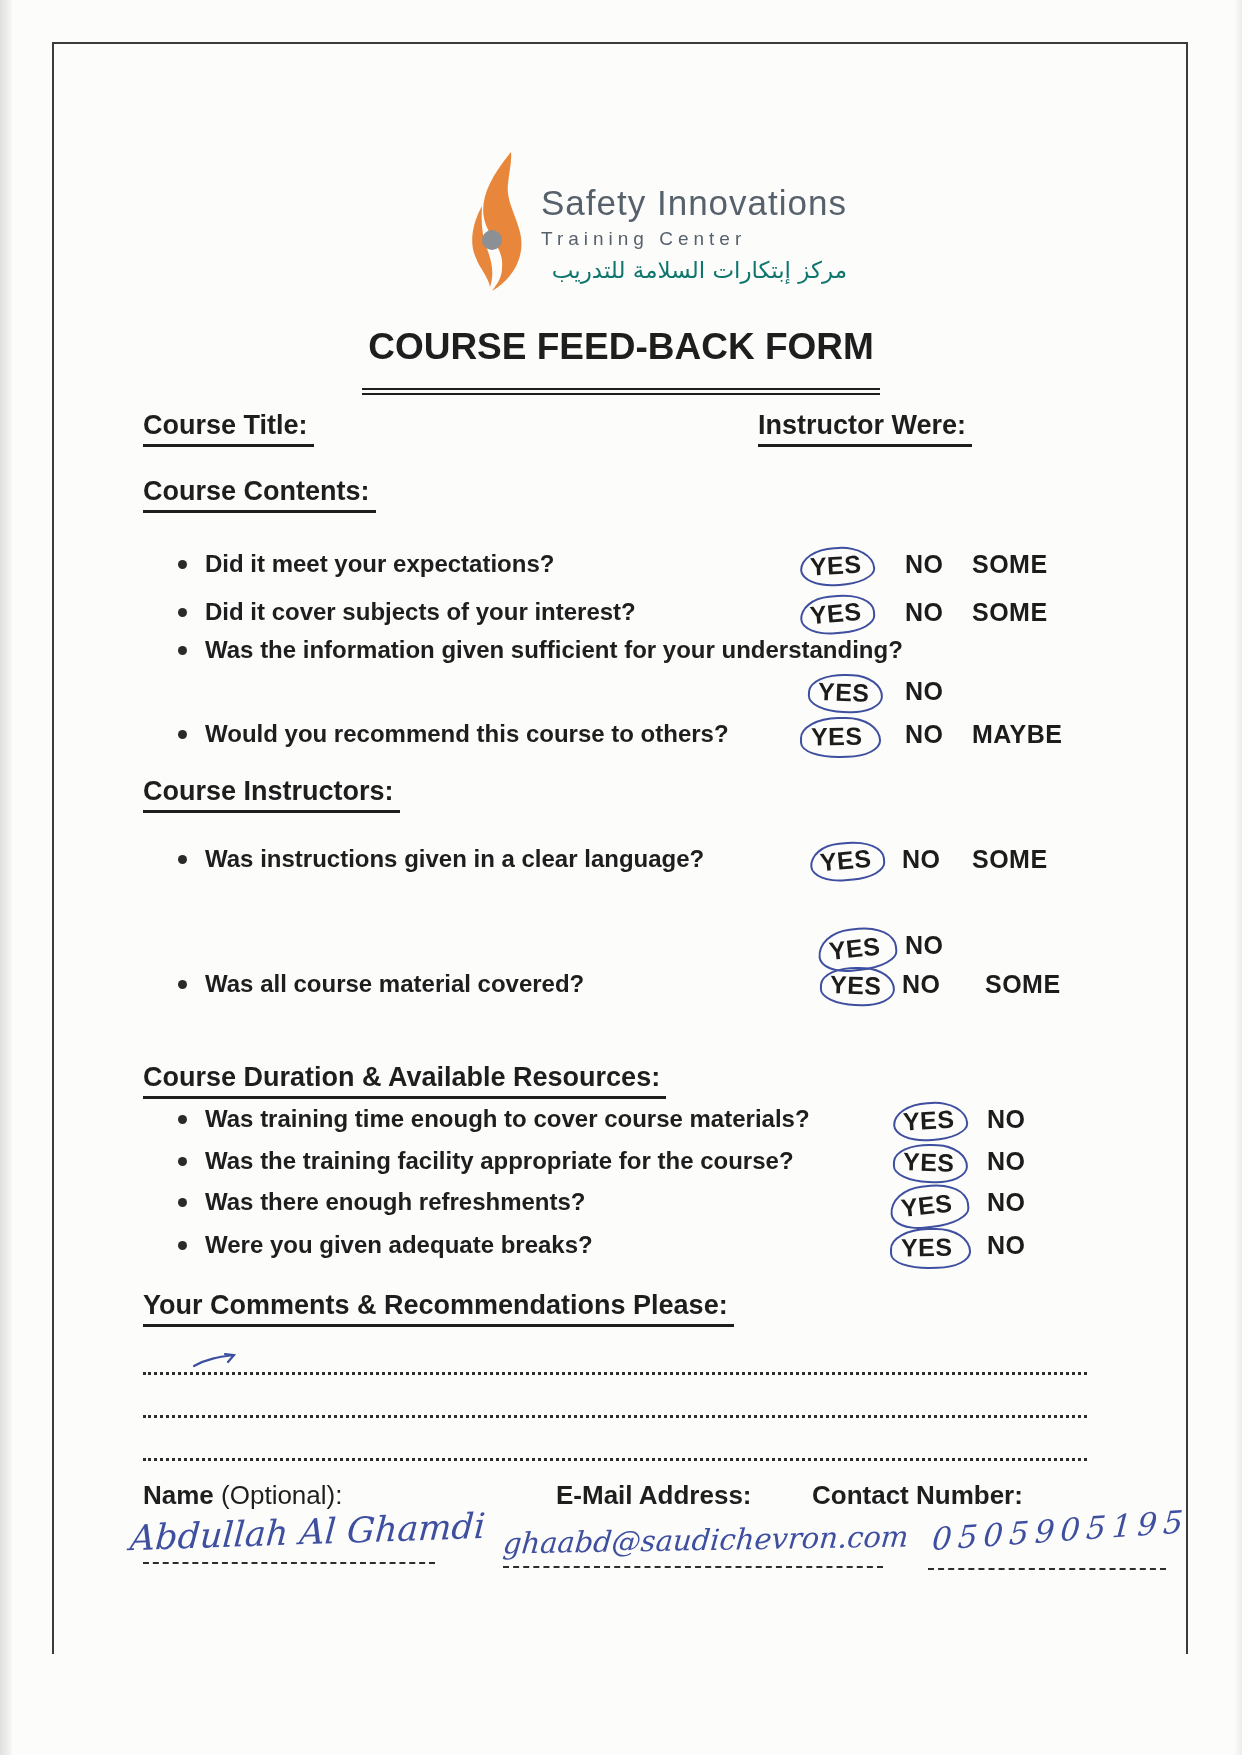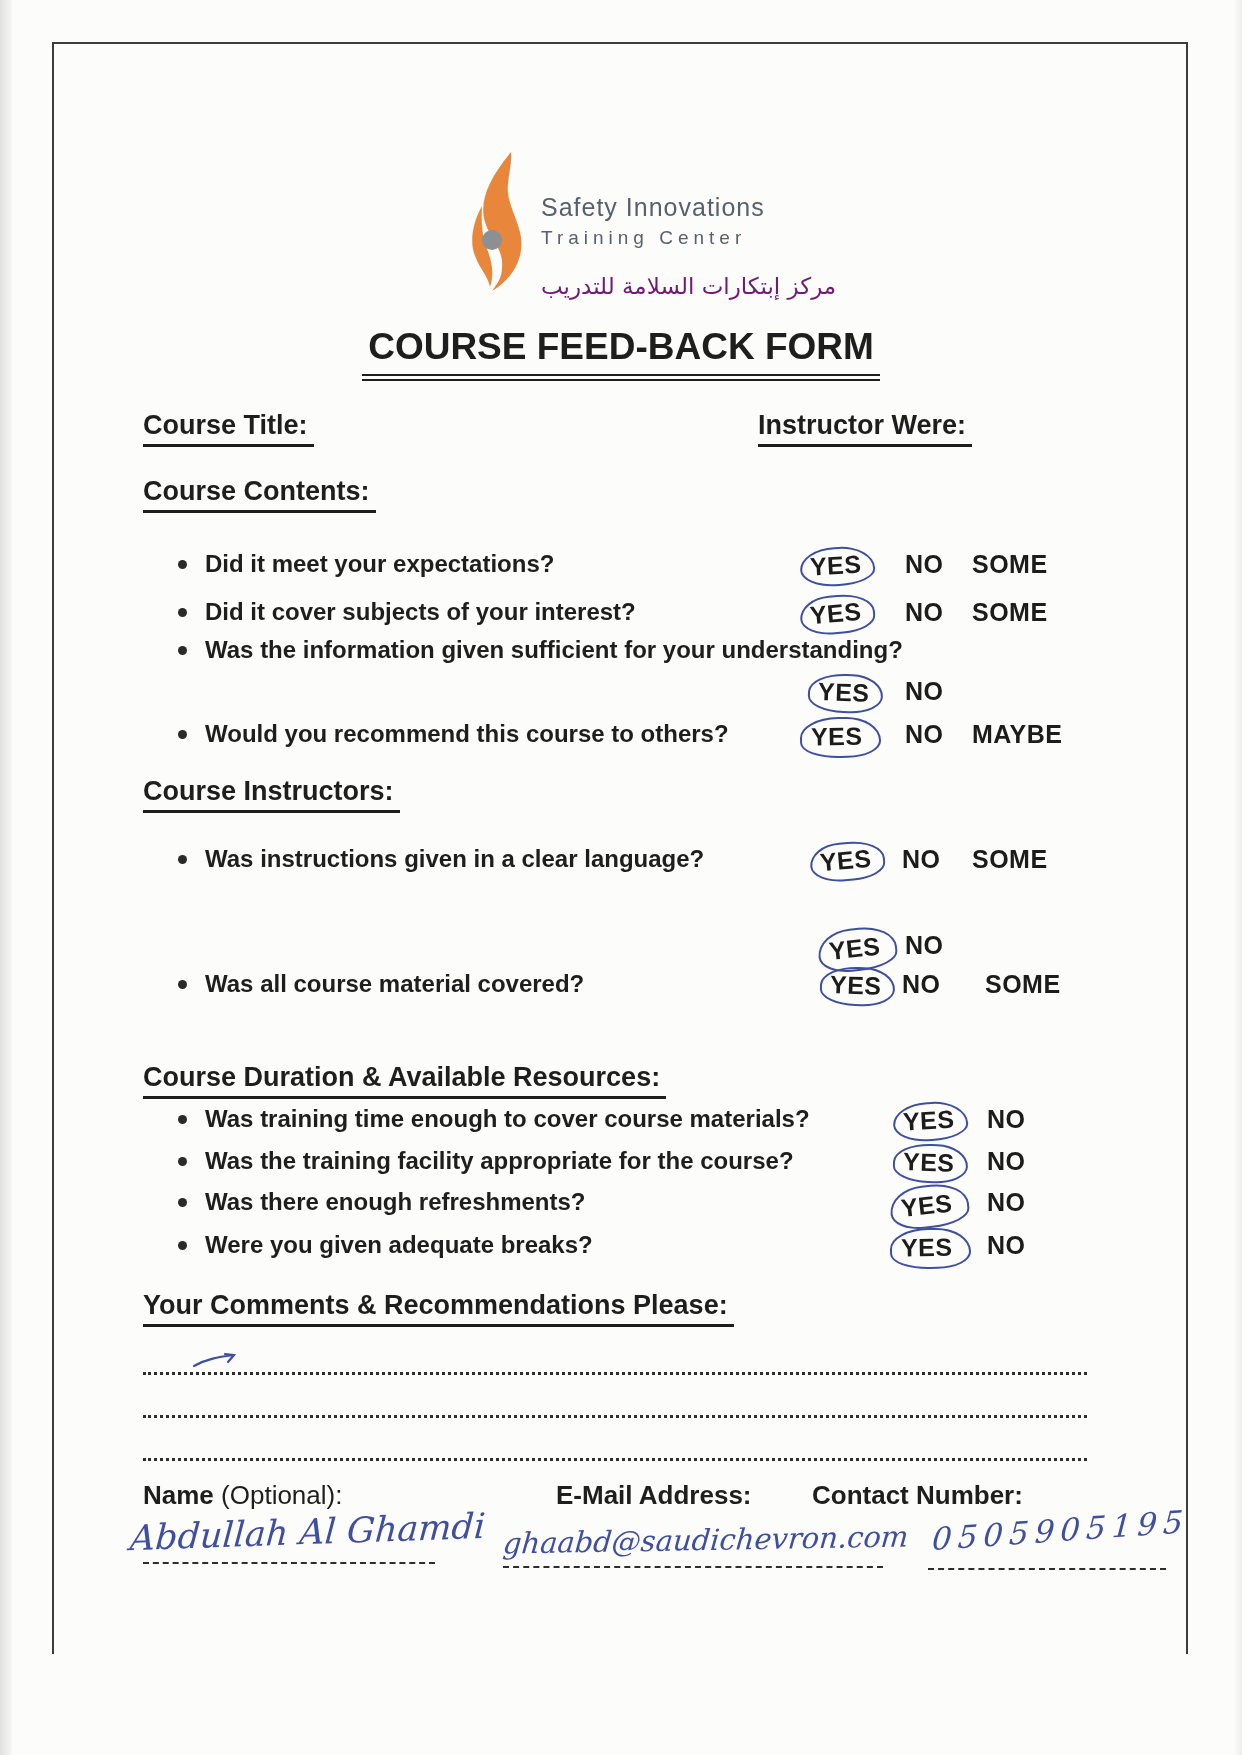"Safety Innovations" .brand-l1 { font-size: 25px -> 35px; margin-top: 10px -> none }
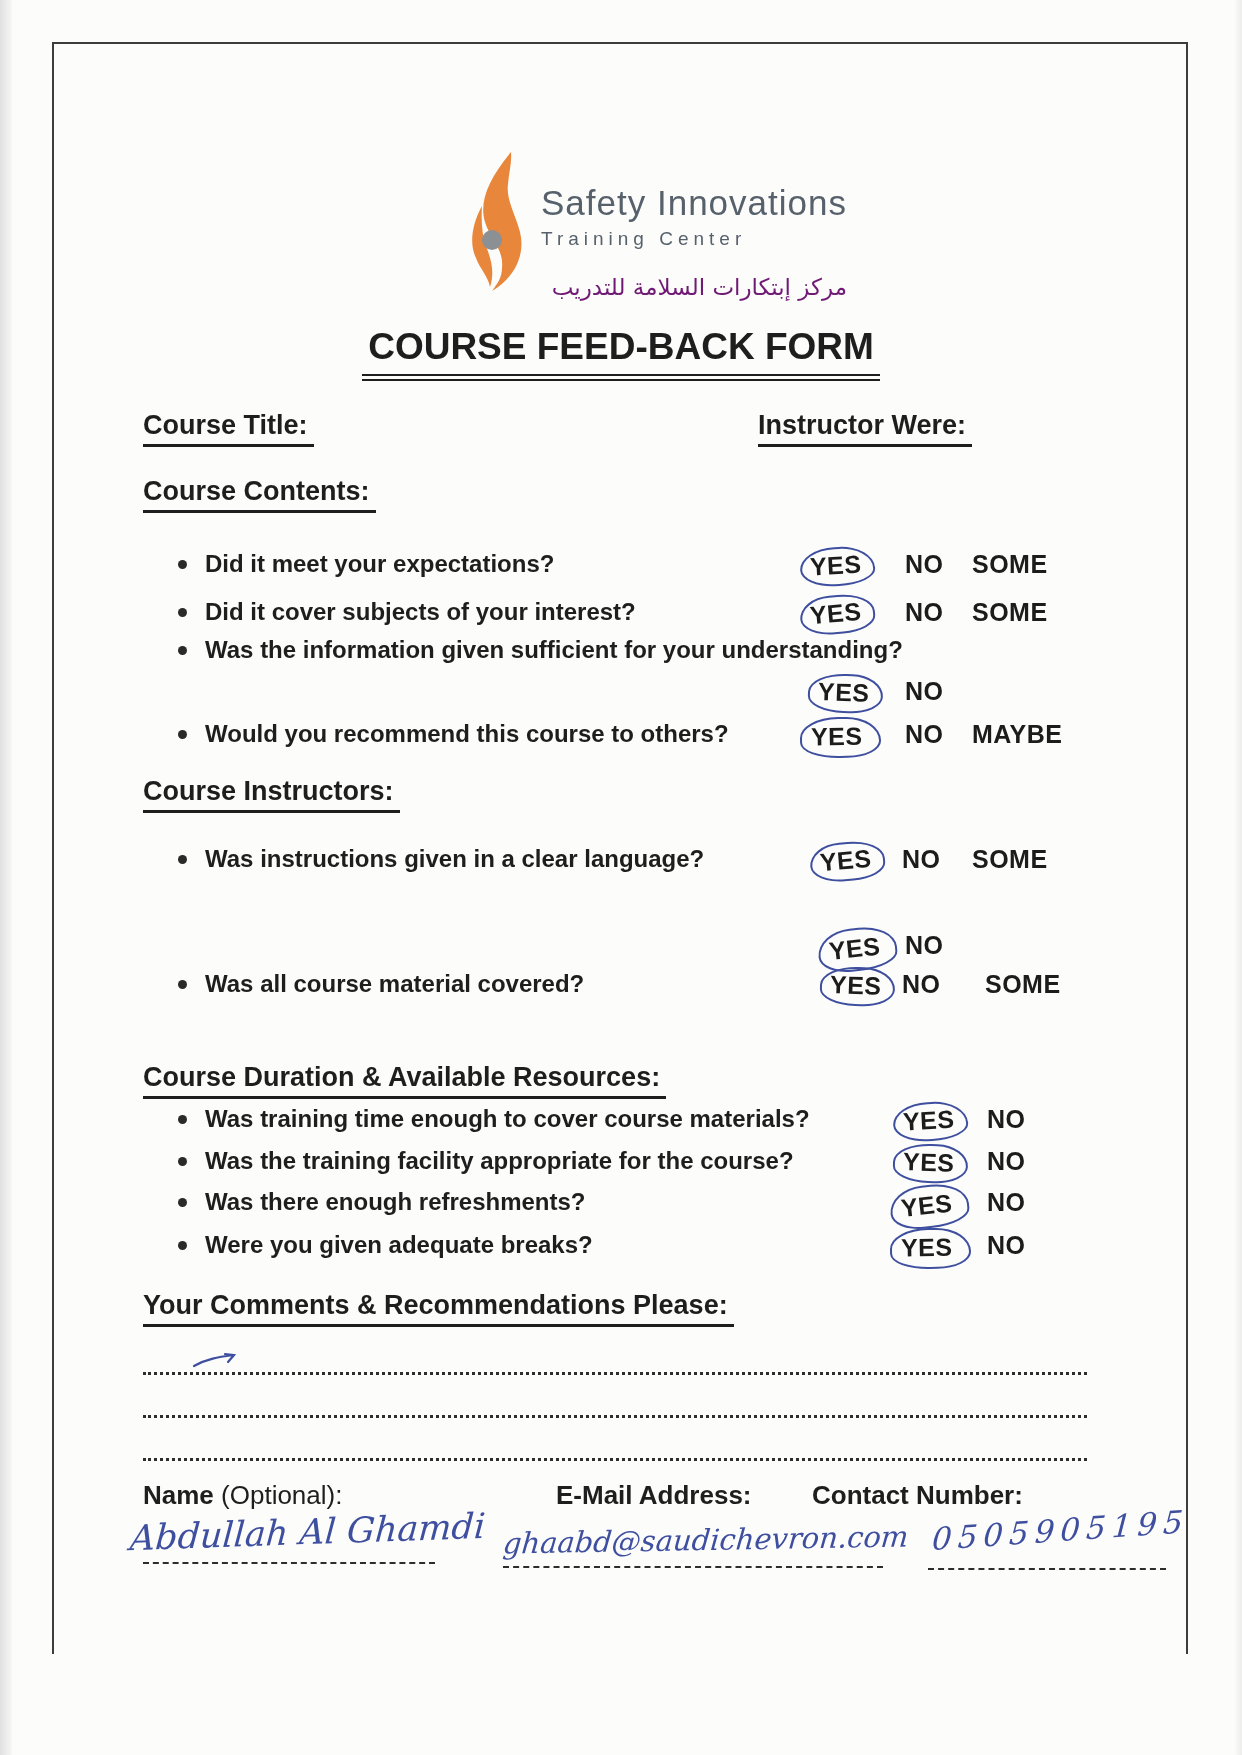"مركز إبتكارات السلامة للتدريب" .brand-ar { color: #701a75 -> #0f766e; margin-top: 24px -> 7px }
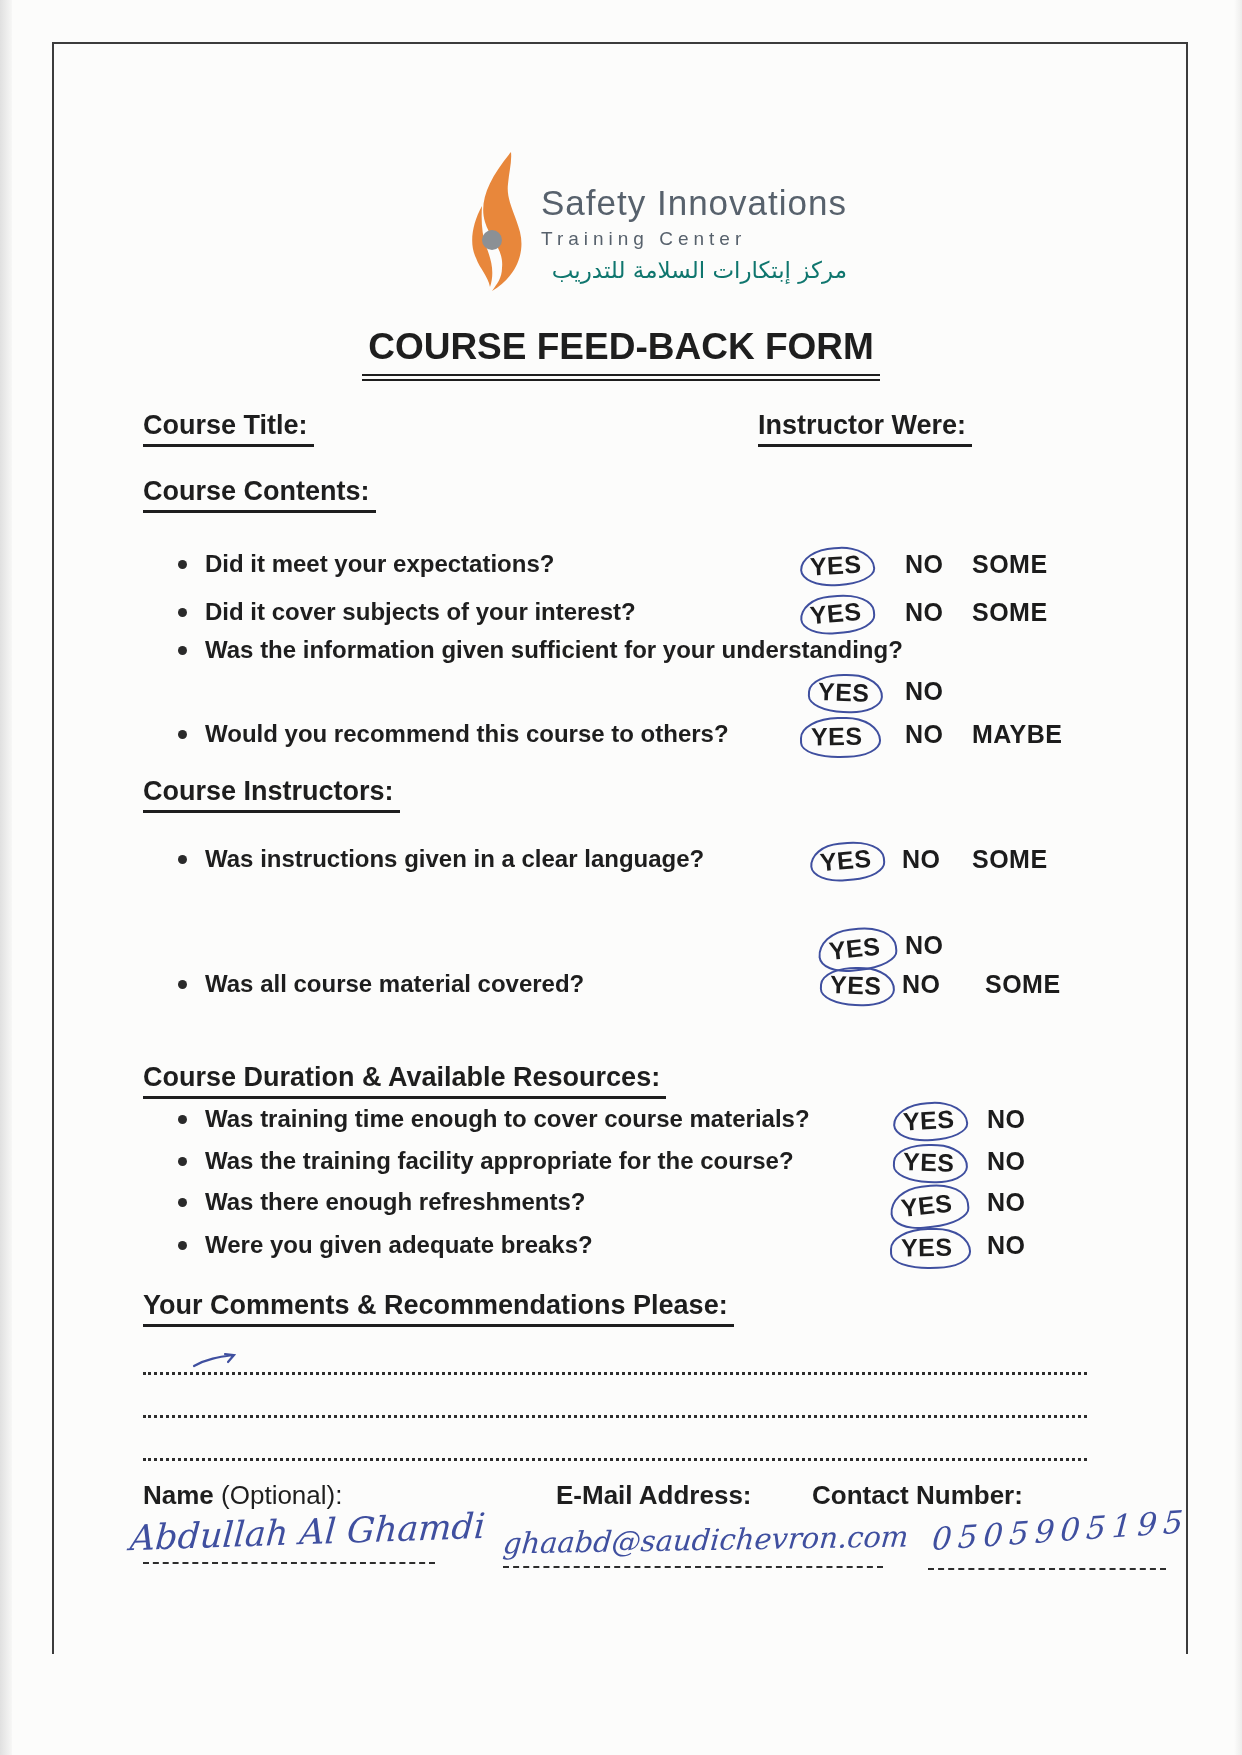"COURSE FEED-BACK FORM" .title { padding: 0 6px 6px -> 0 6px 20px }
